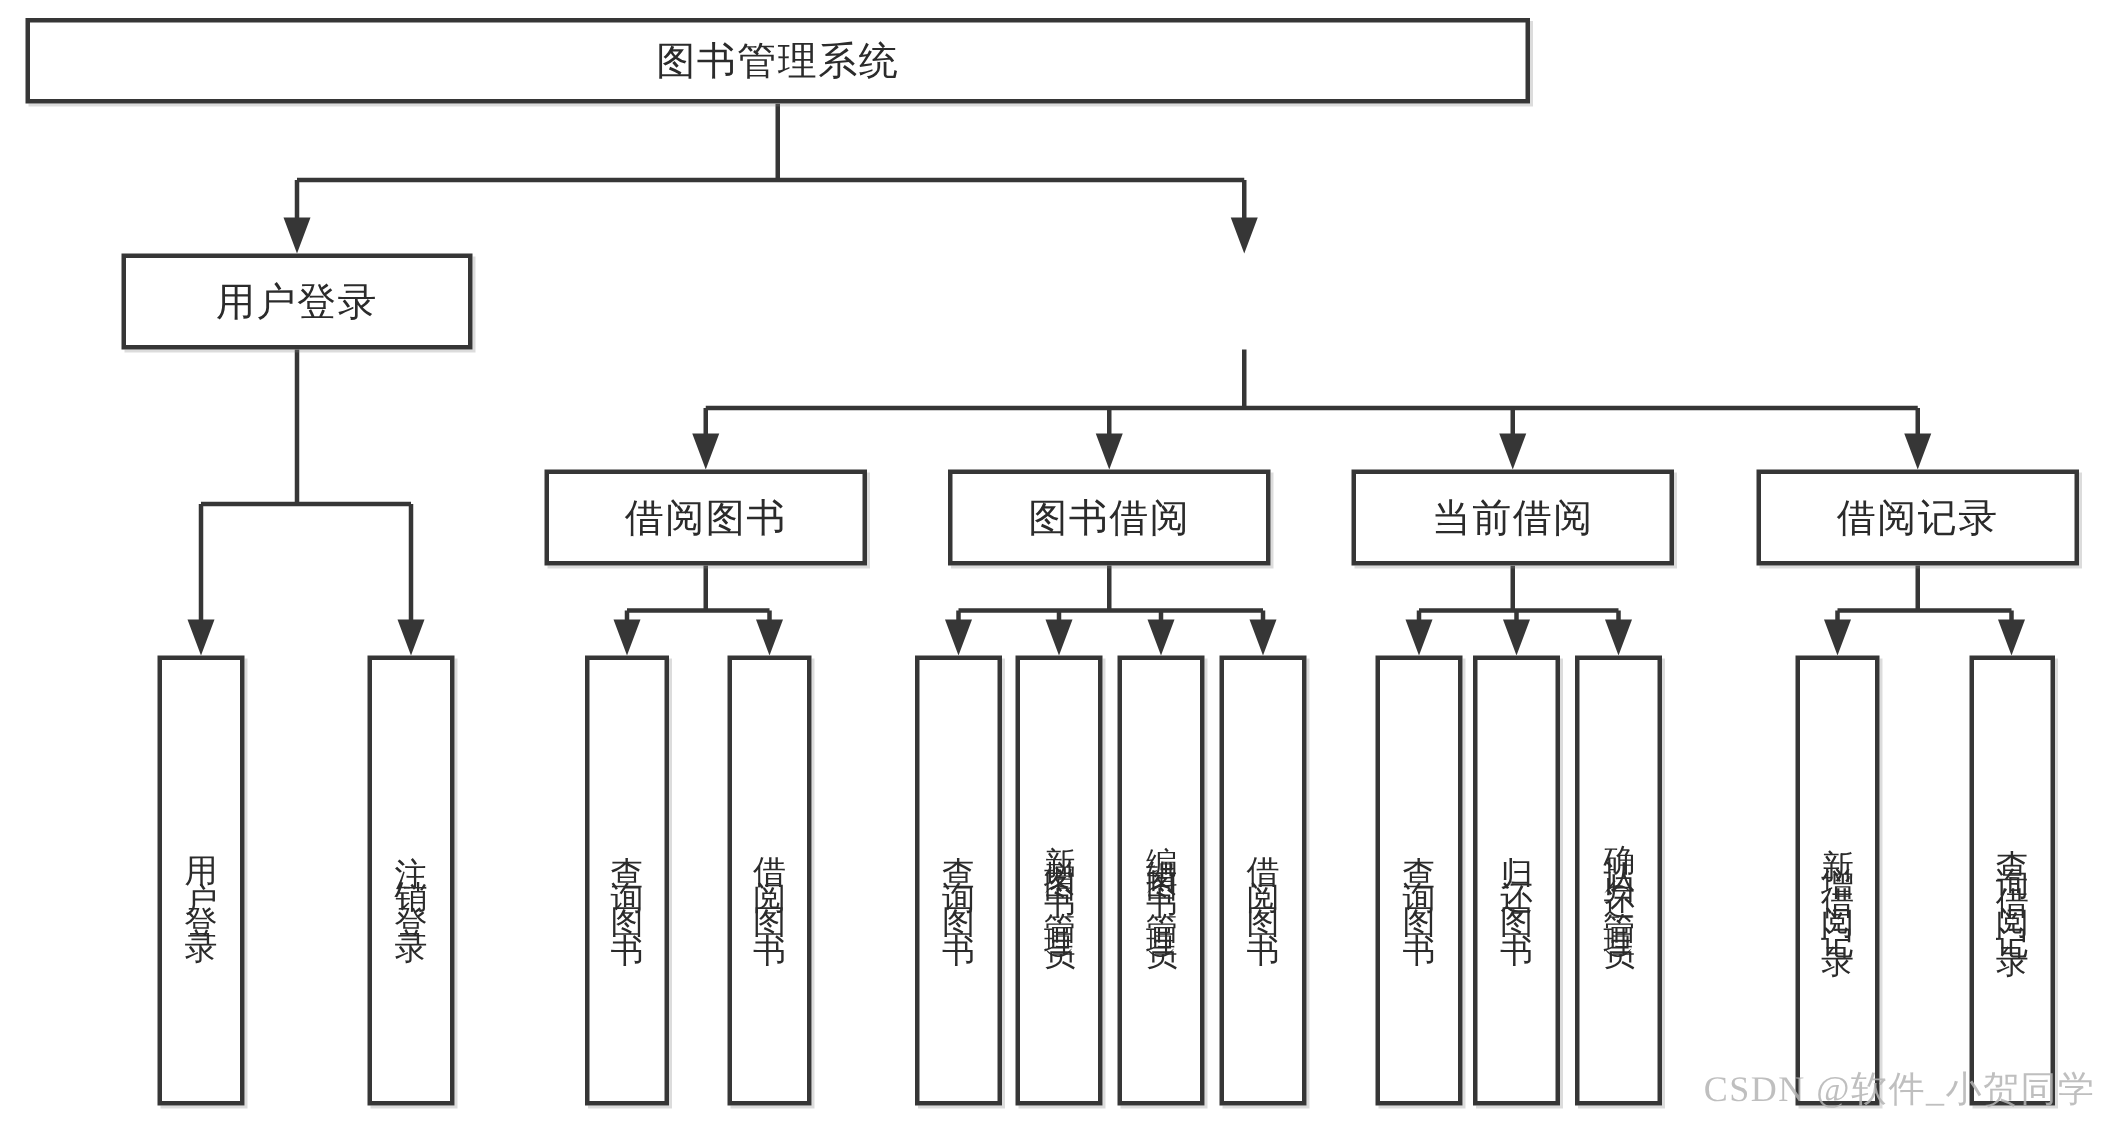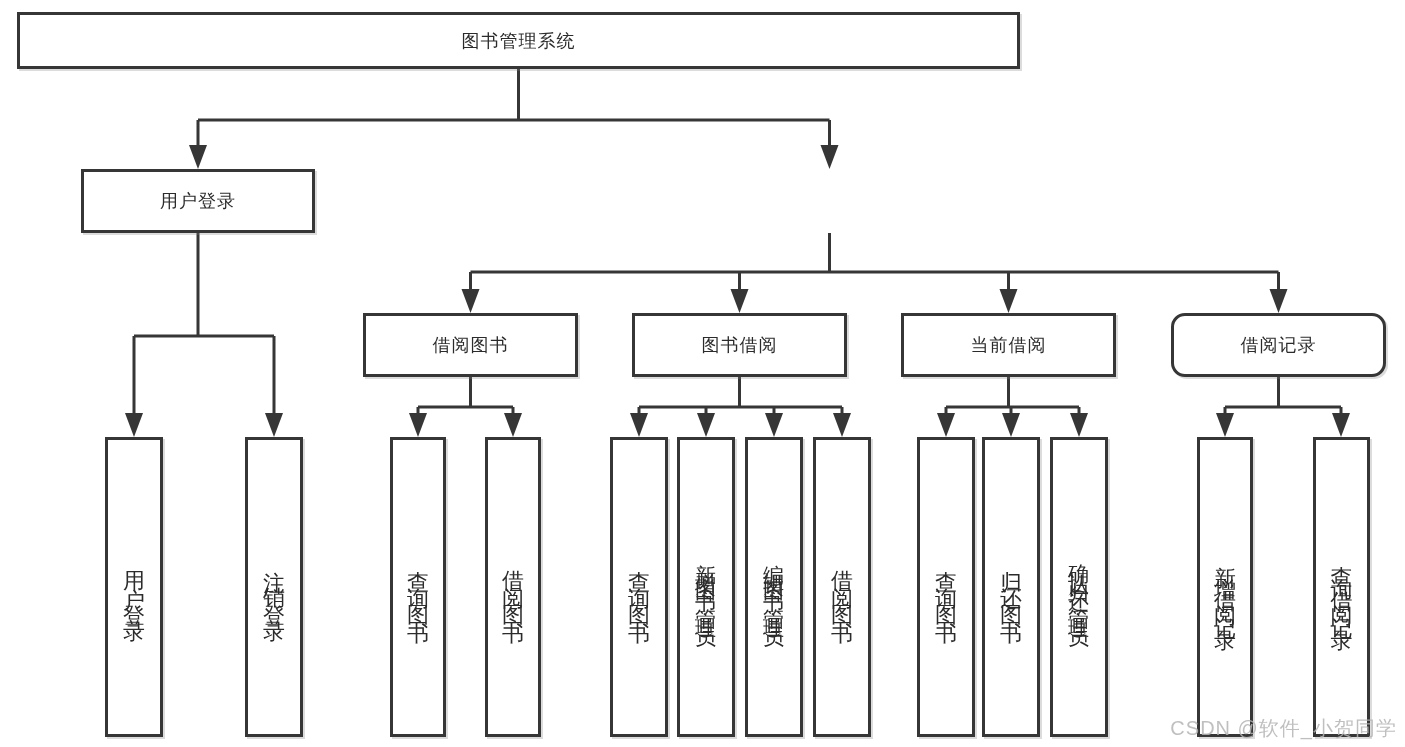"图书管理系统" .node .hlabel { font-size: 18px -> 26px }
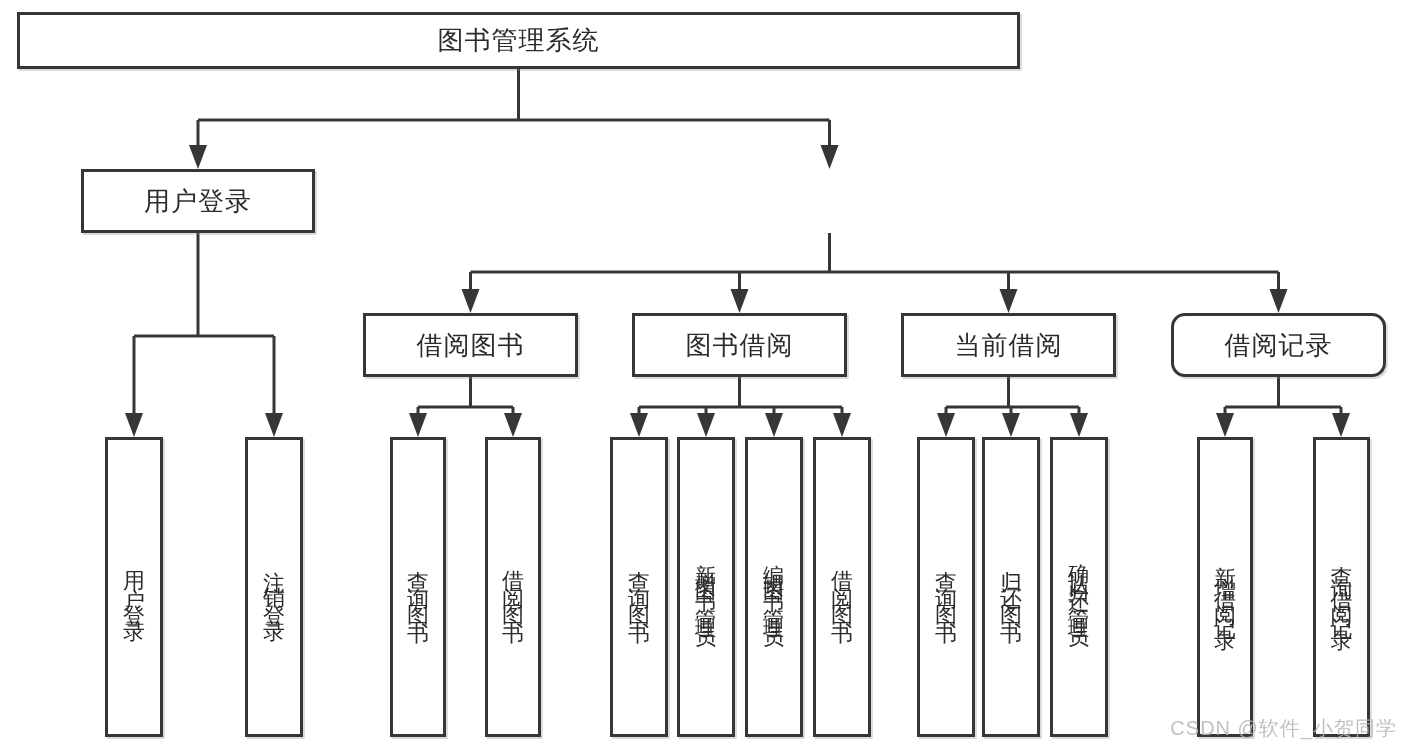"借阅记录" div.node { border-radius: 14px -> none }
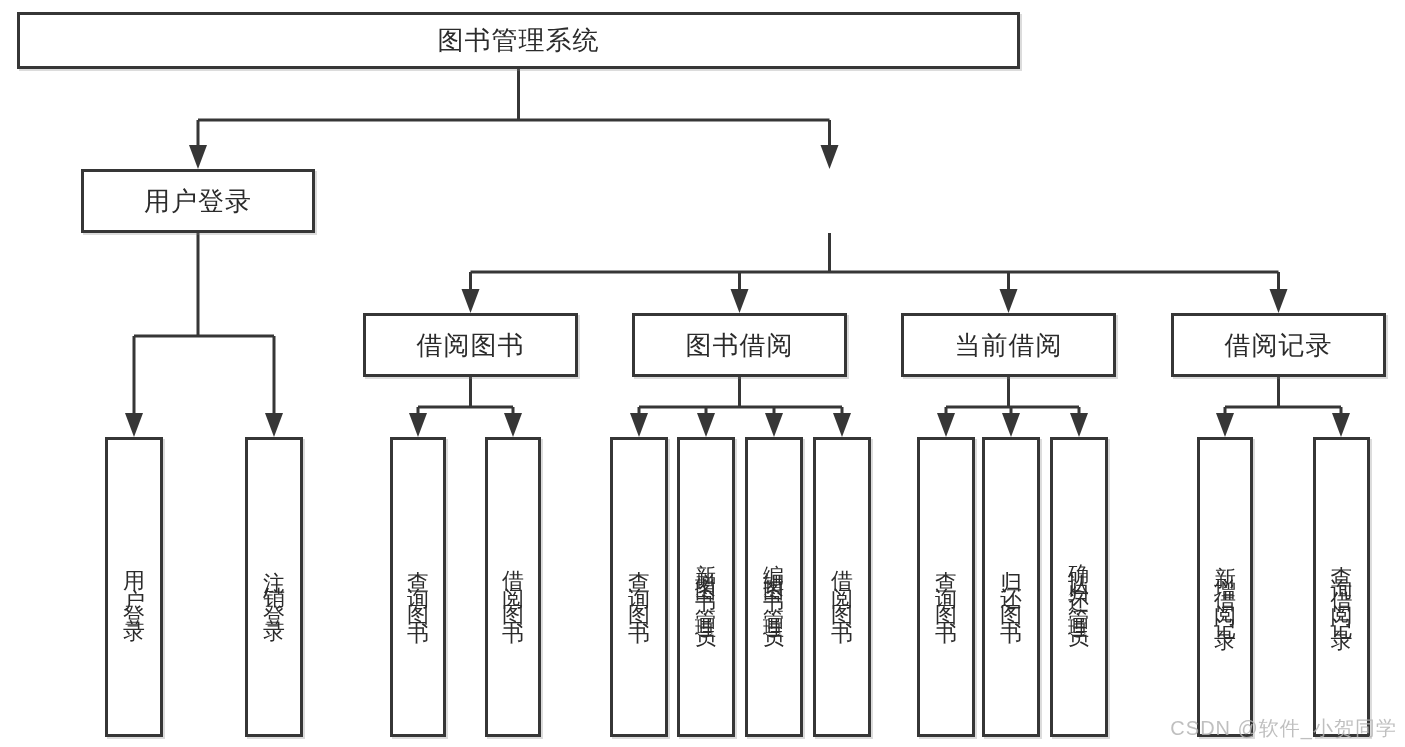"CSDN @软件_小贺同学" .watermark { font-family: none -> Liberation Serif, serif; font-size: 20px -> 24px }
